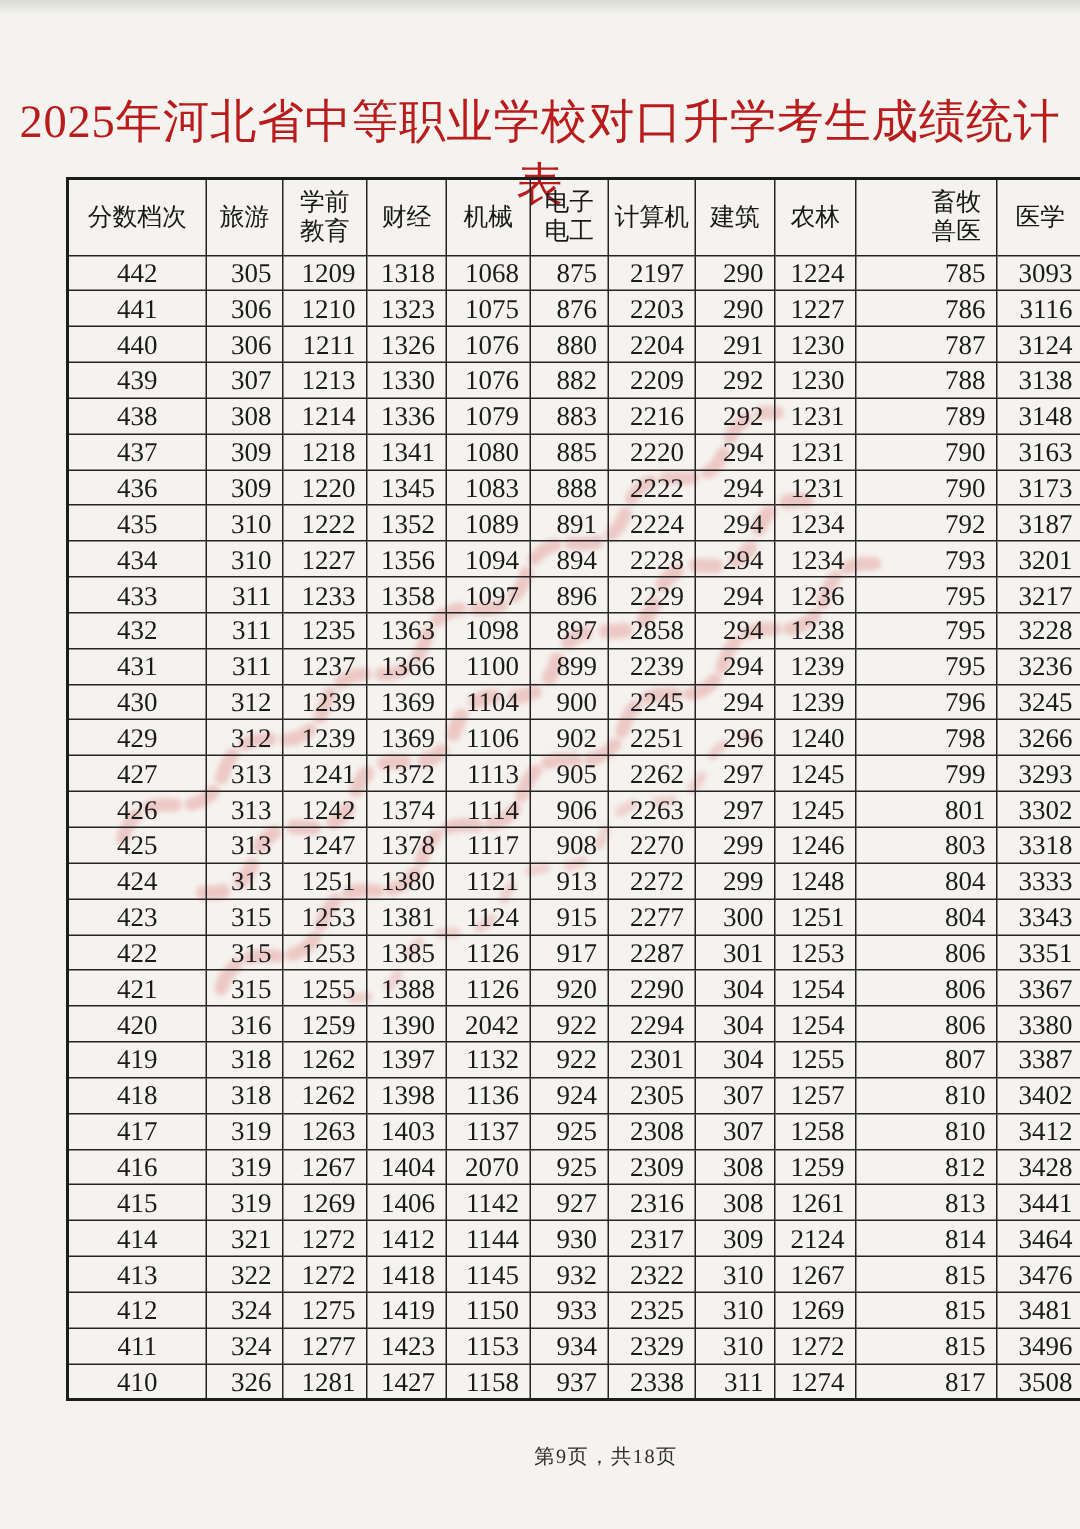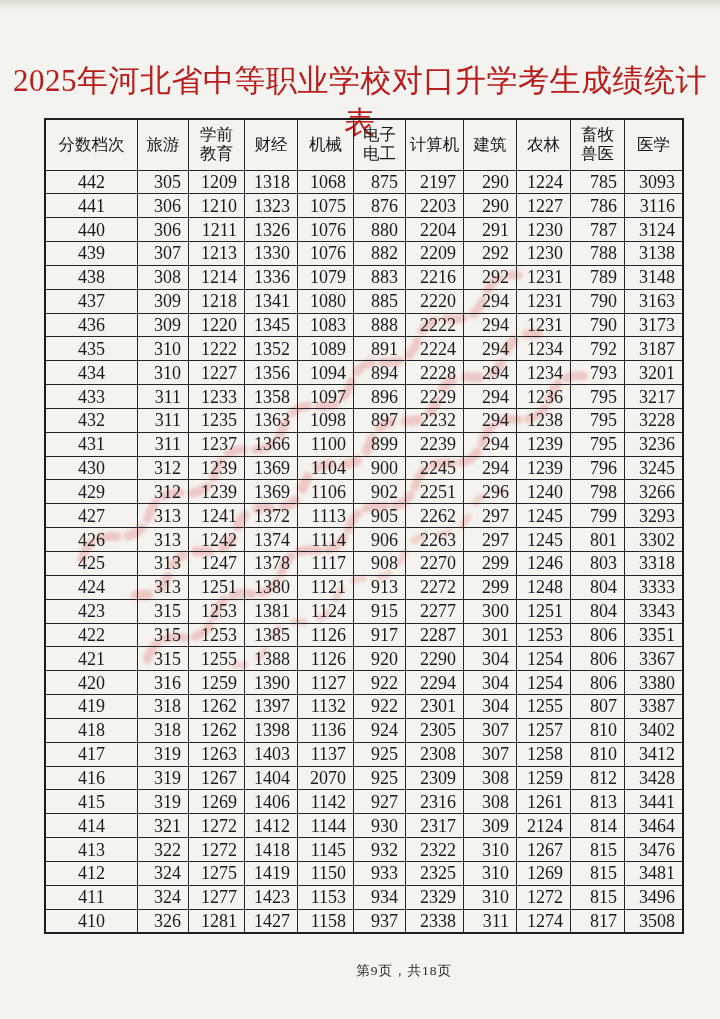"畜牧" .score-table th:nth-child(10) { padding-left: none -> 40px }
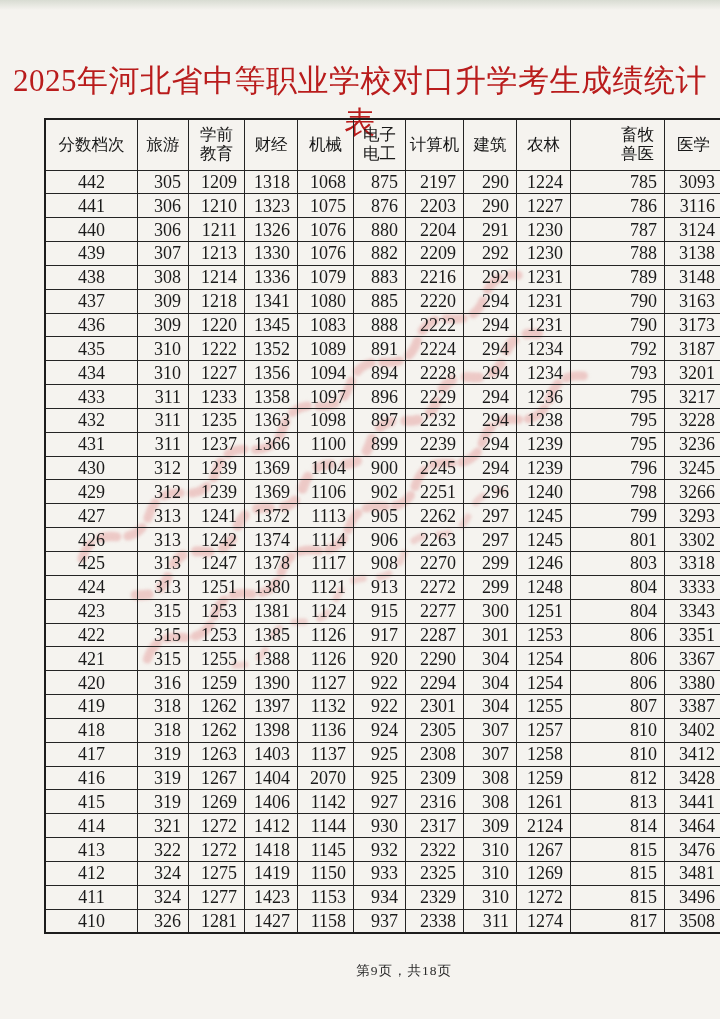"2232" td { text: 2232 -> 2858 }
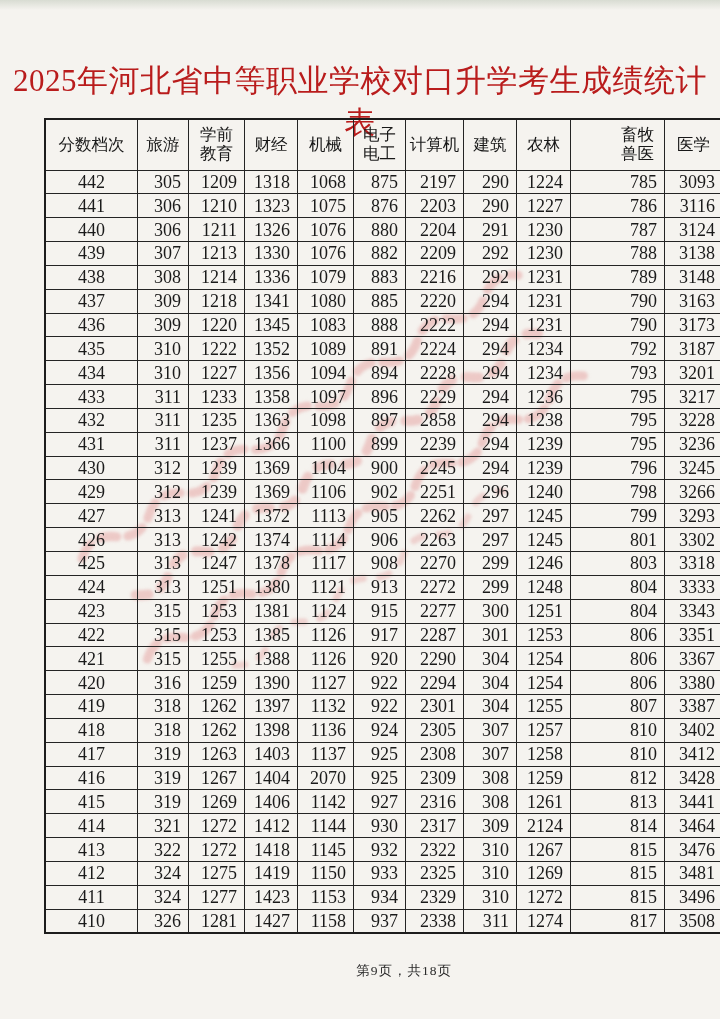"1127" td { text: 1127 -> 2042 }
